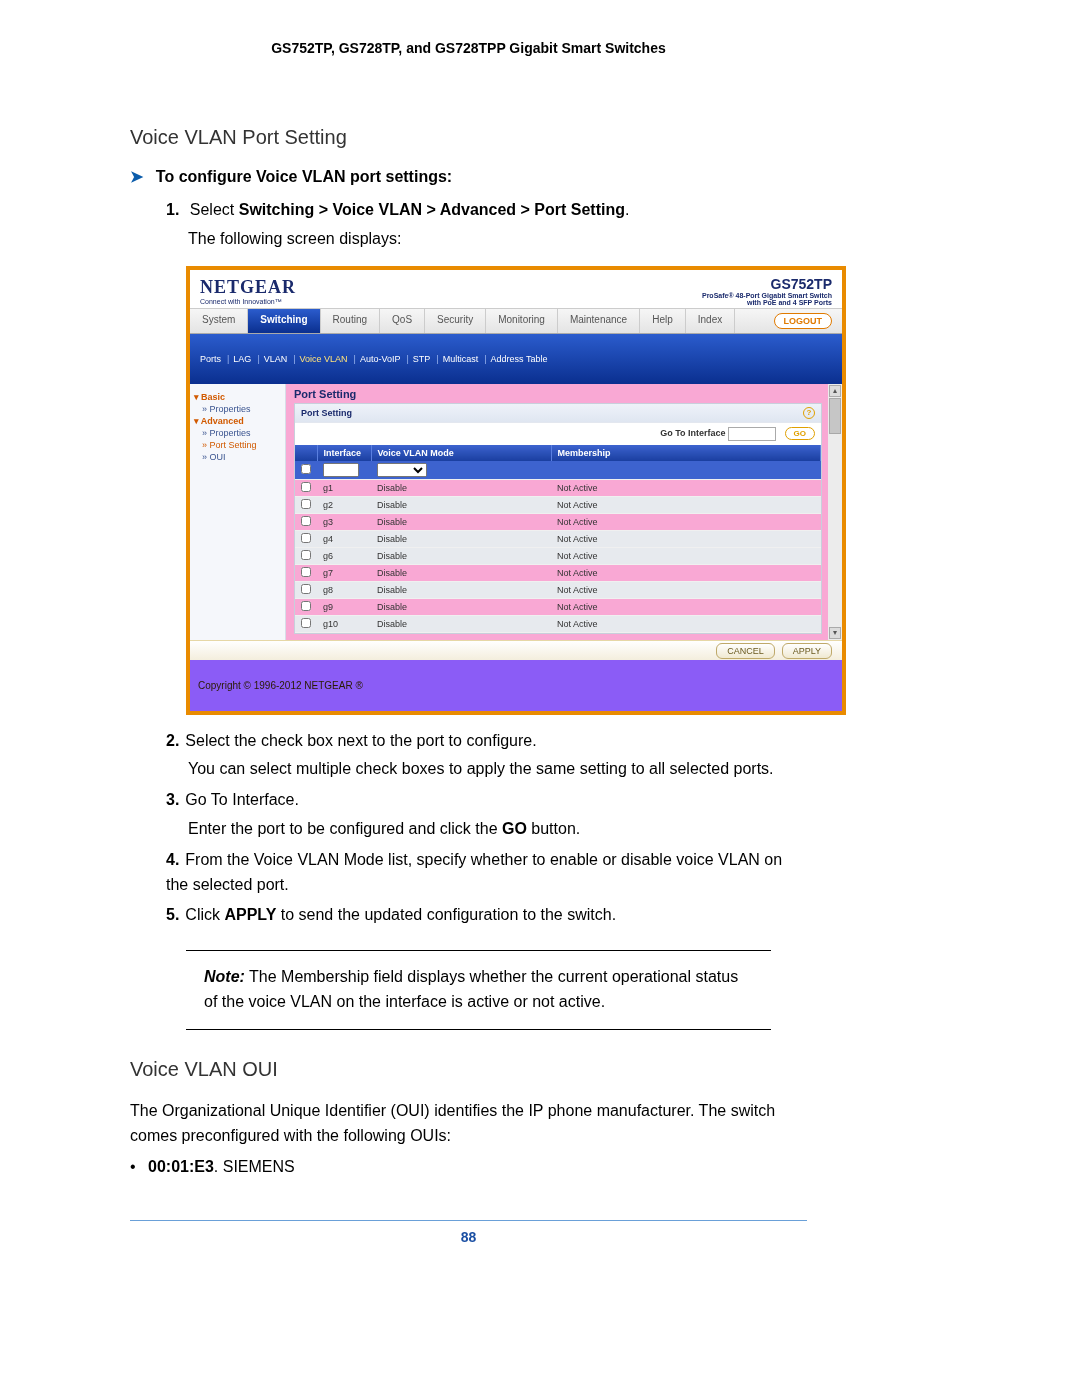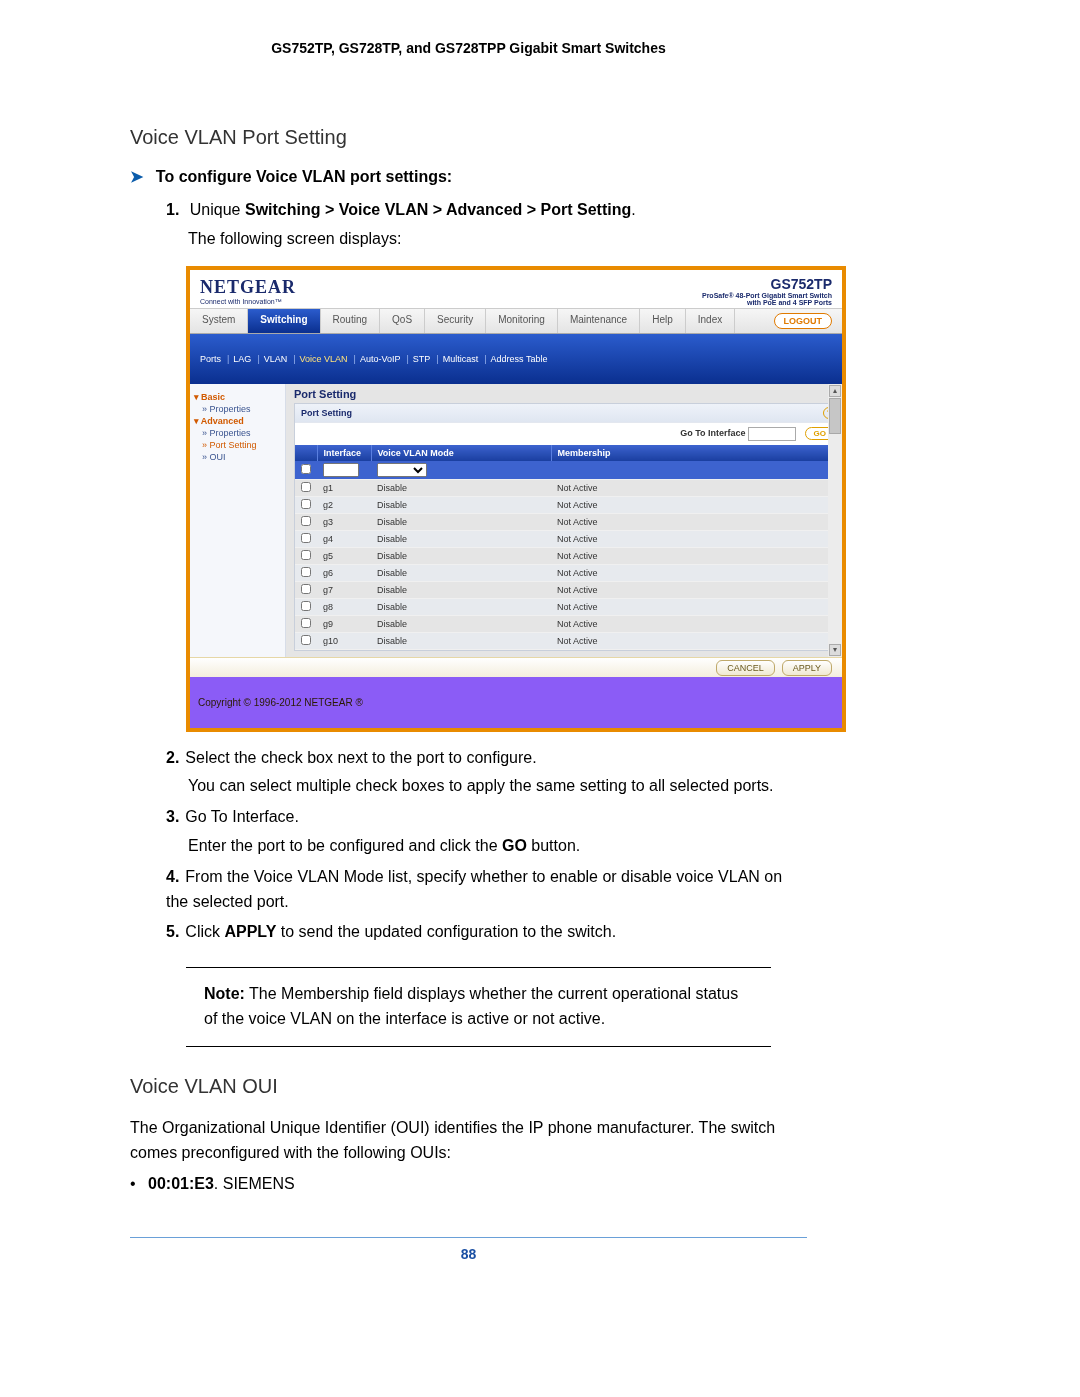"Unique" span { text: Unique -> Select }
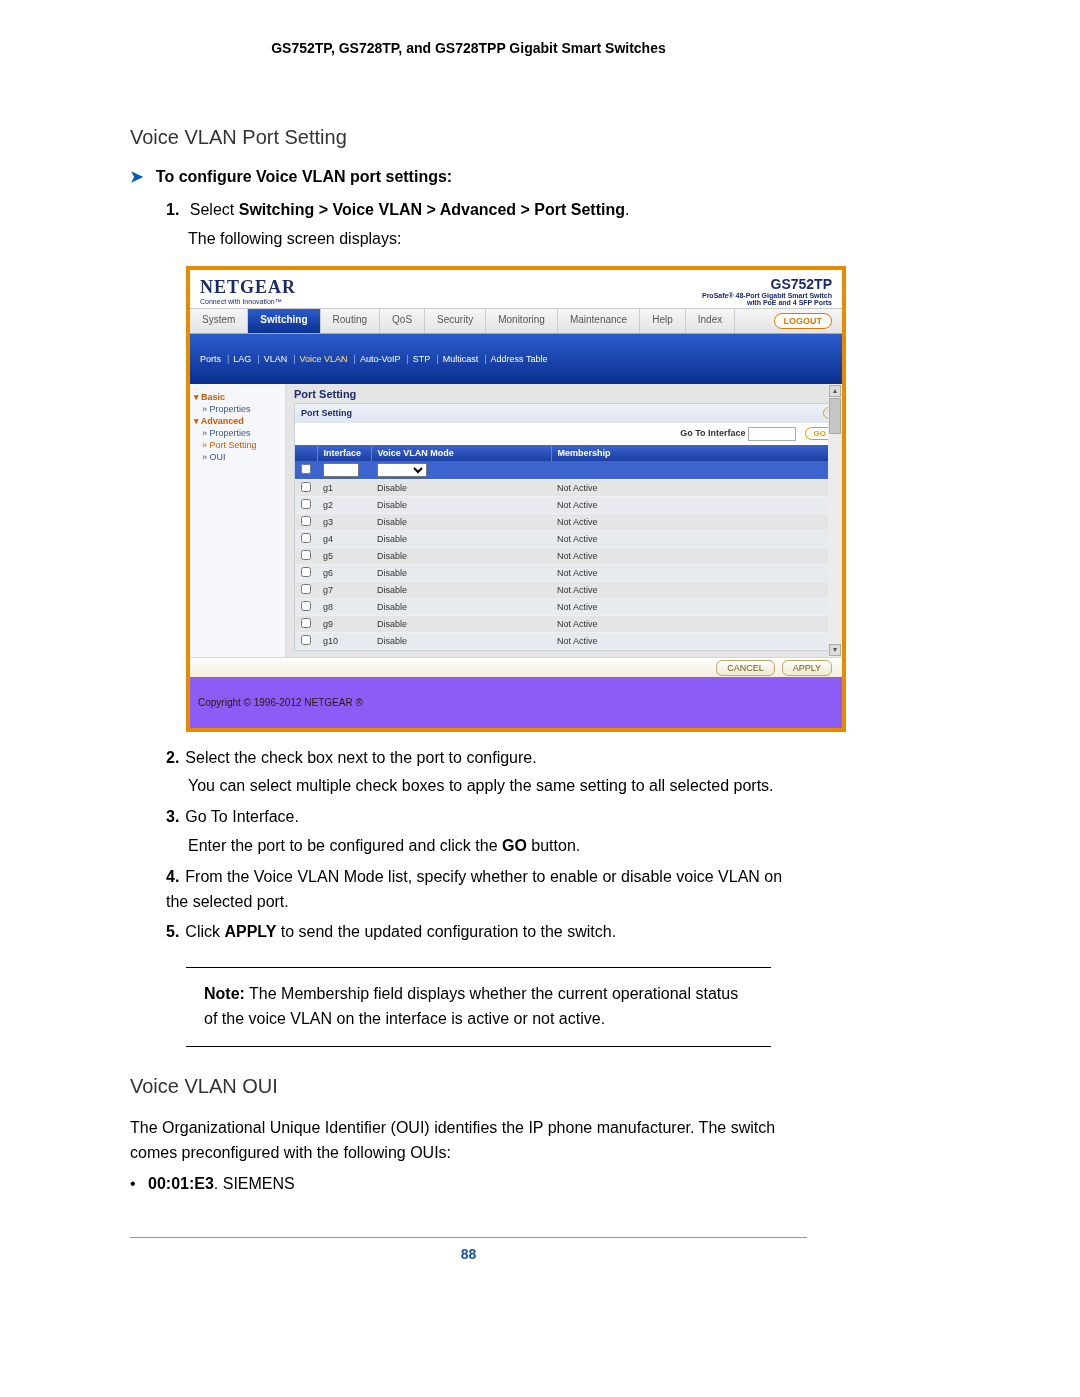"▾ Basic" .shot-body { background: #e5e5e5 -> #f9a8d4 }
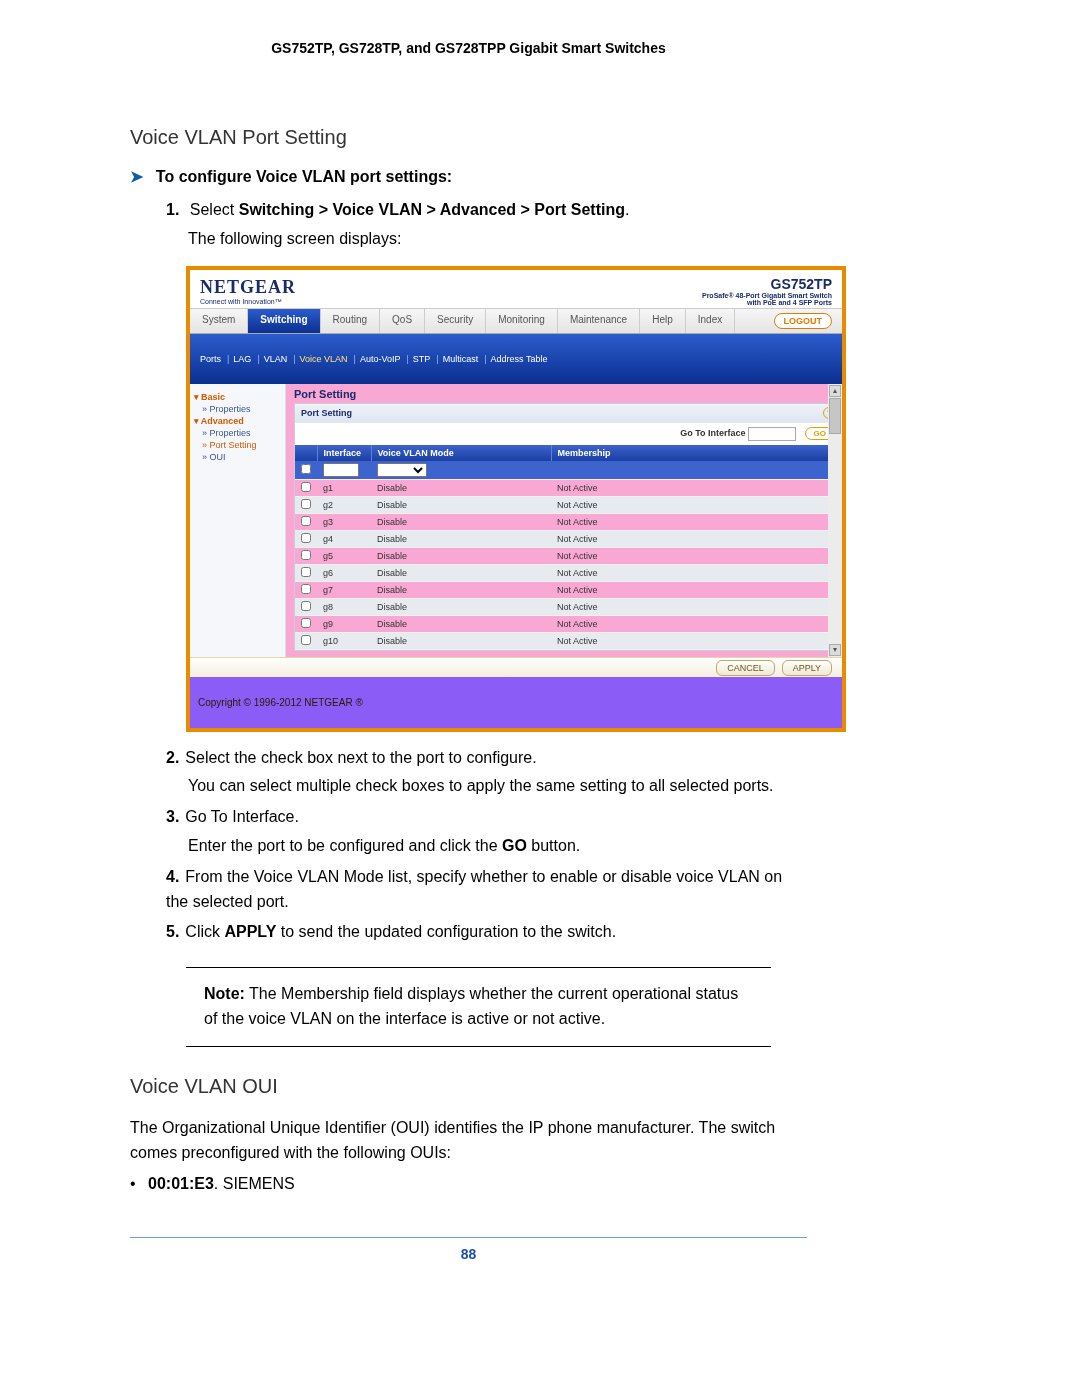"Port Setting" .content { padding: 4px 0 4px 8px -> 4px 20px 4px 8px }
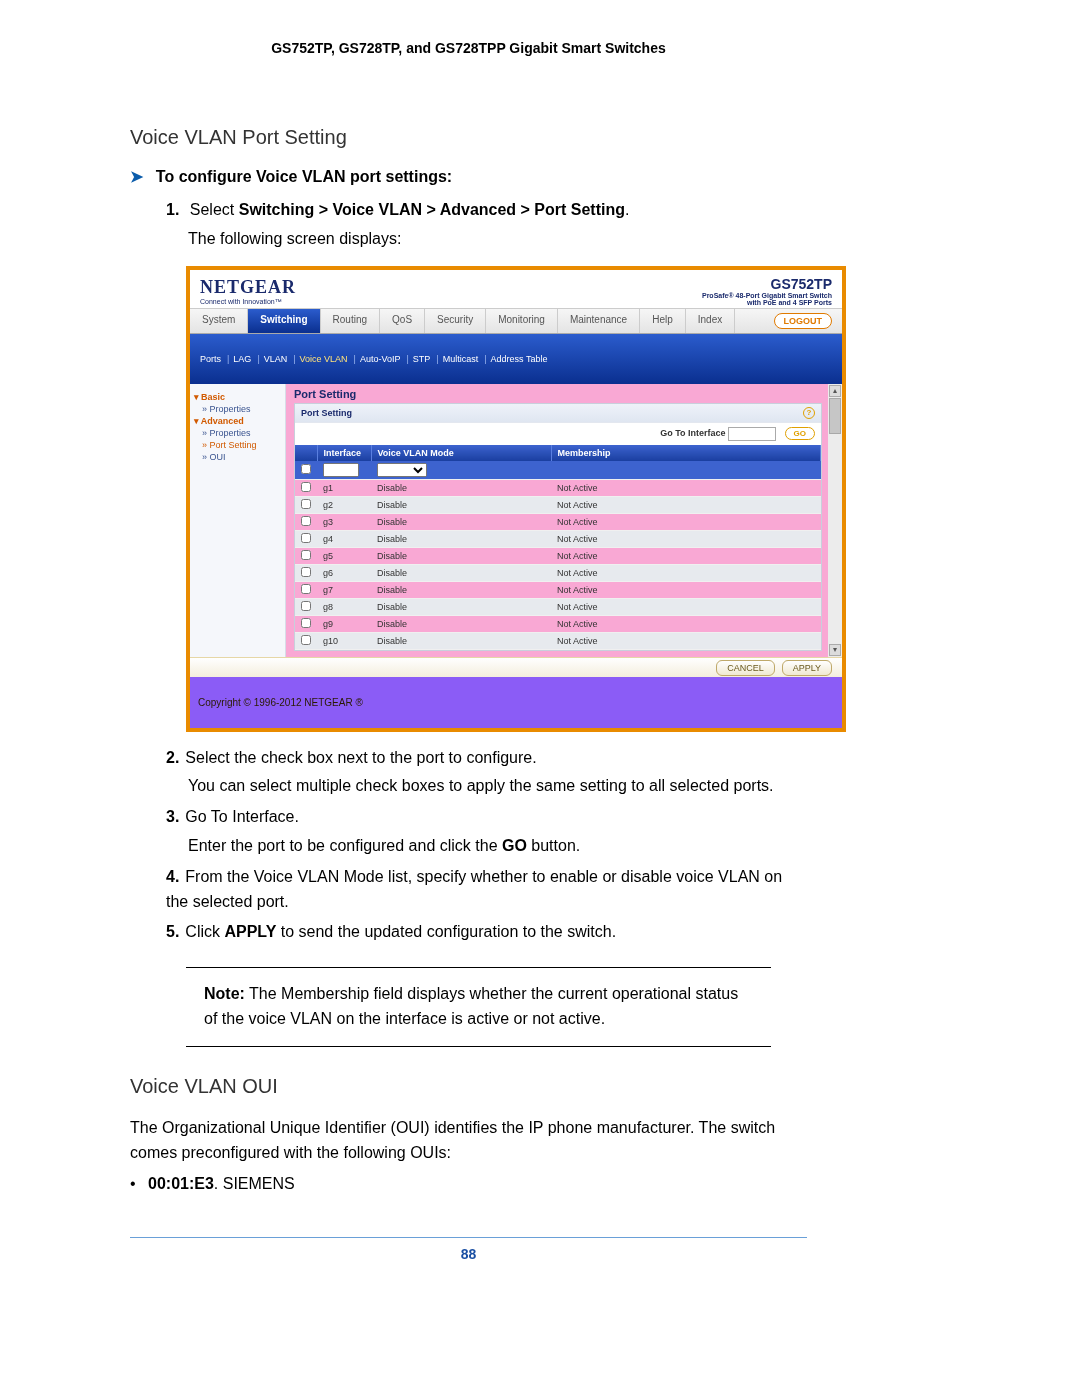"g5" tr { html: <tr> <td><input></td> <td>g5</td> <td>Disable</td> <td>Not Active</td> </tr> -> none }
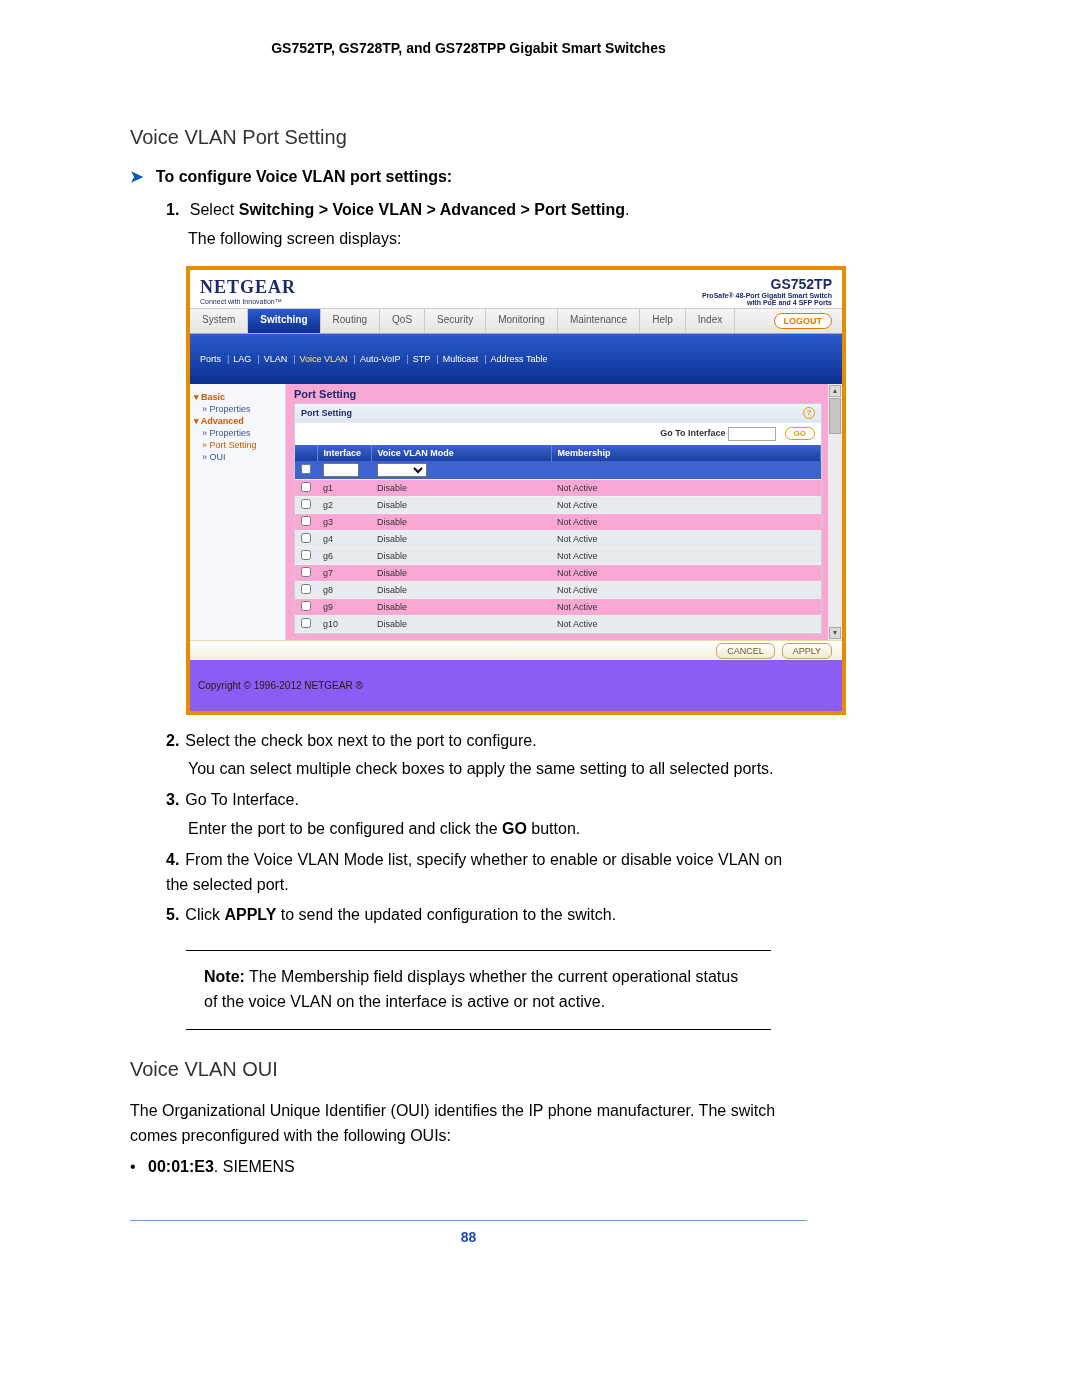"Note:" .note-text b { font-style: none -> italic }
